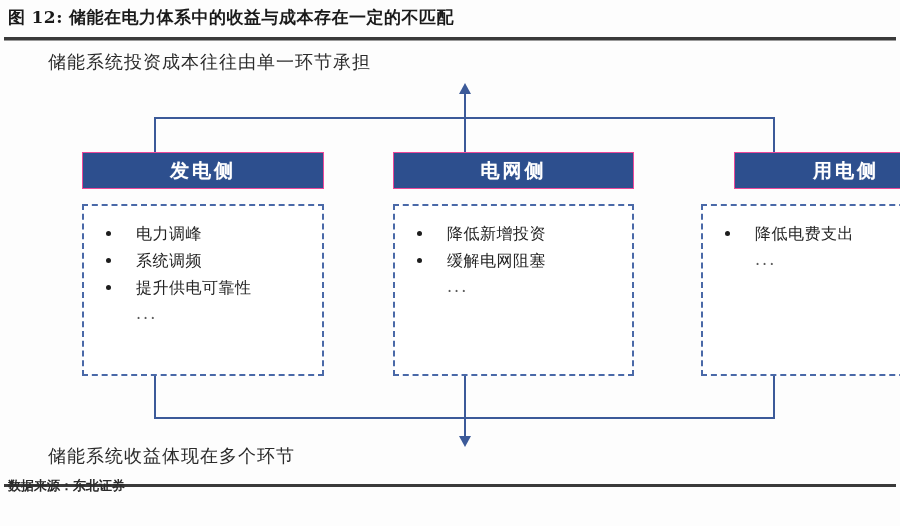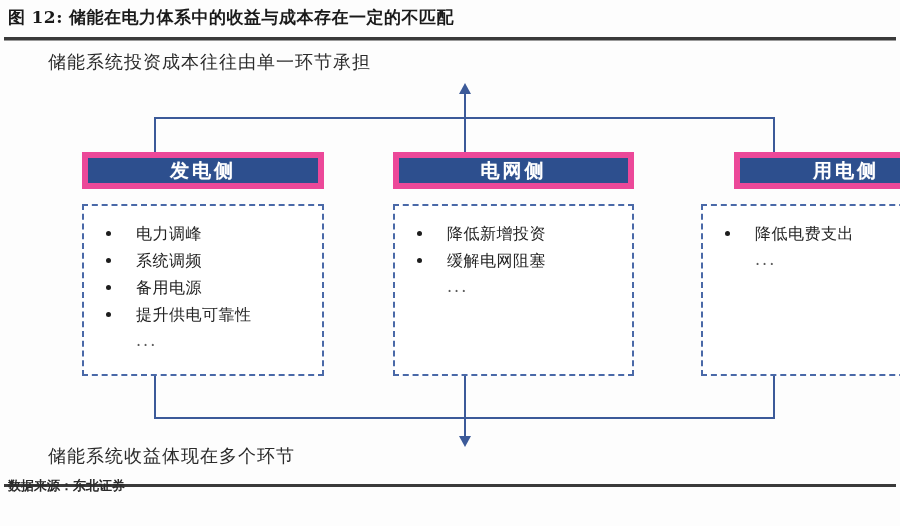"发电侧" .col-header { border: 6px solid #ec4899 -> 1px solid #ec4899 }
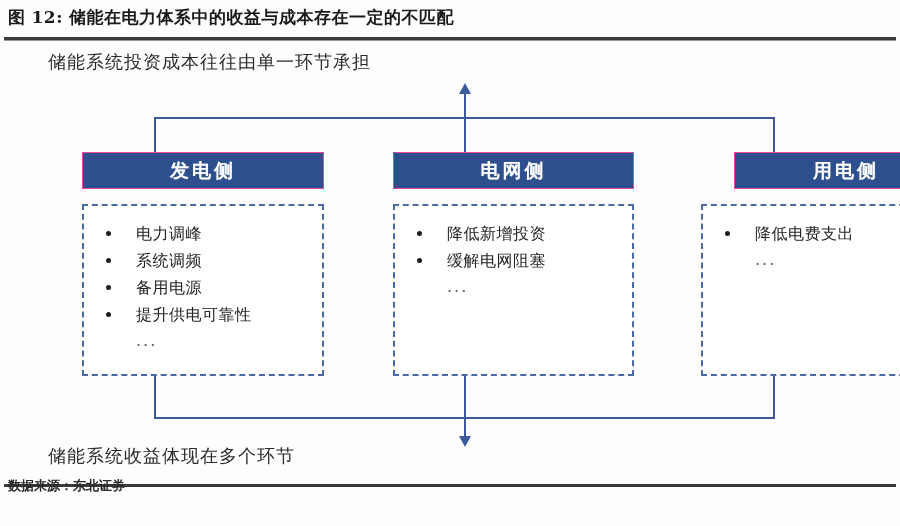"备用电源" li.bullet-item { html: <li>备用电源</li> -> none }
